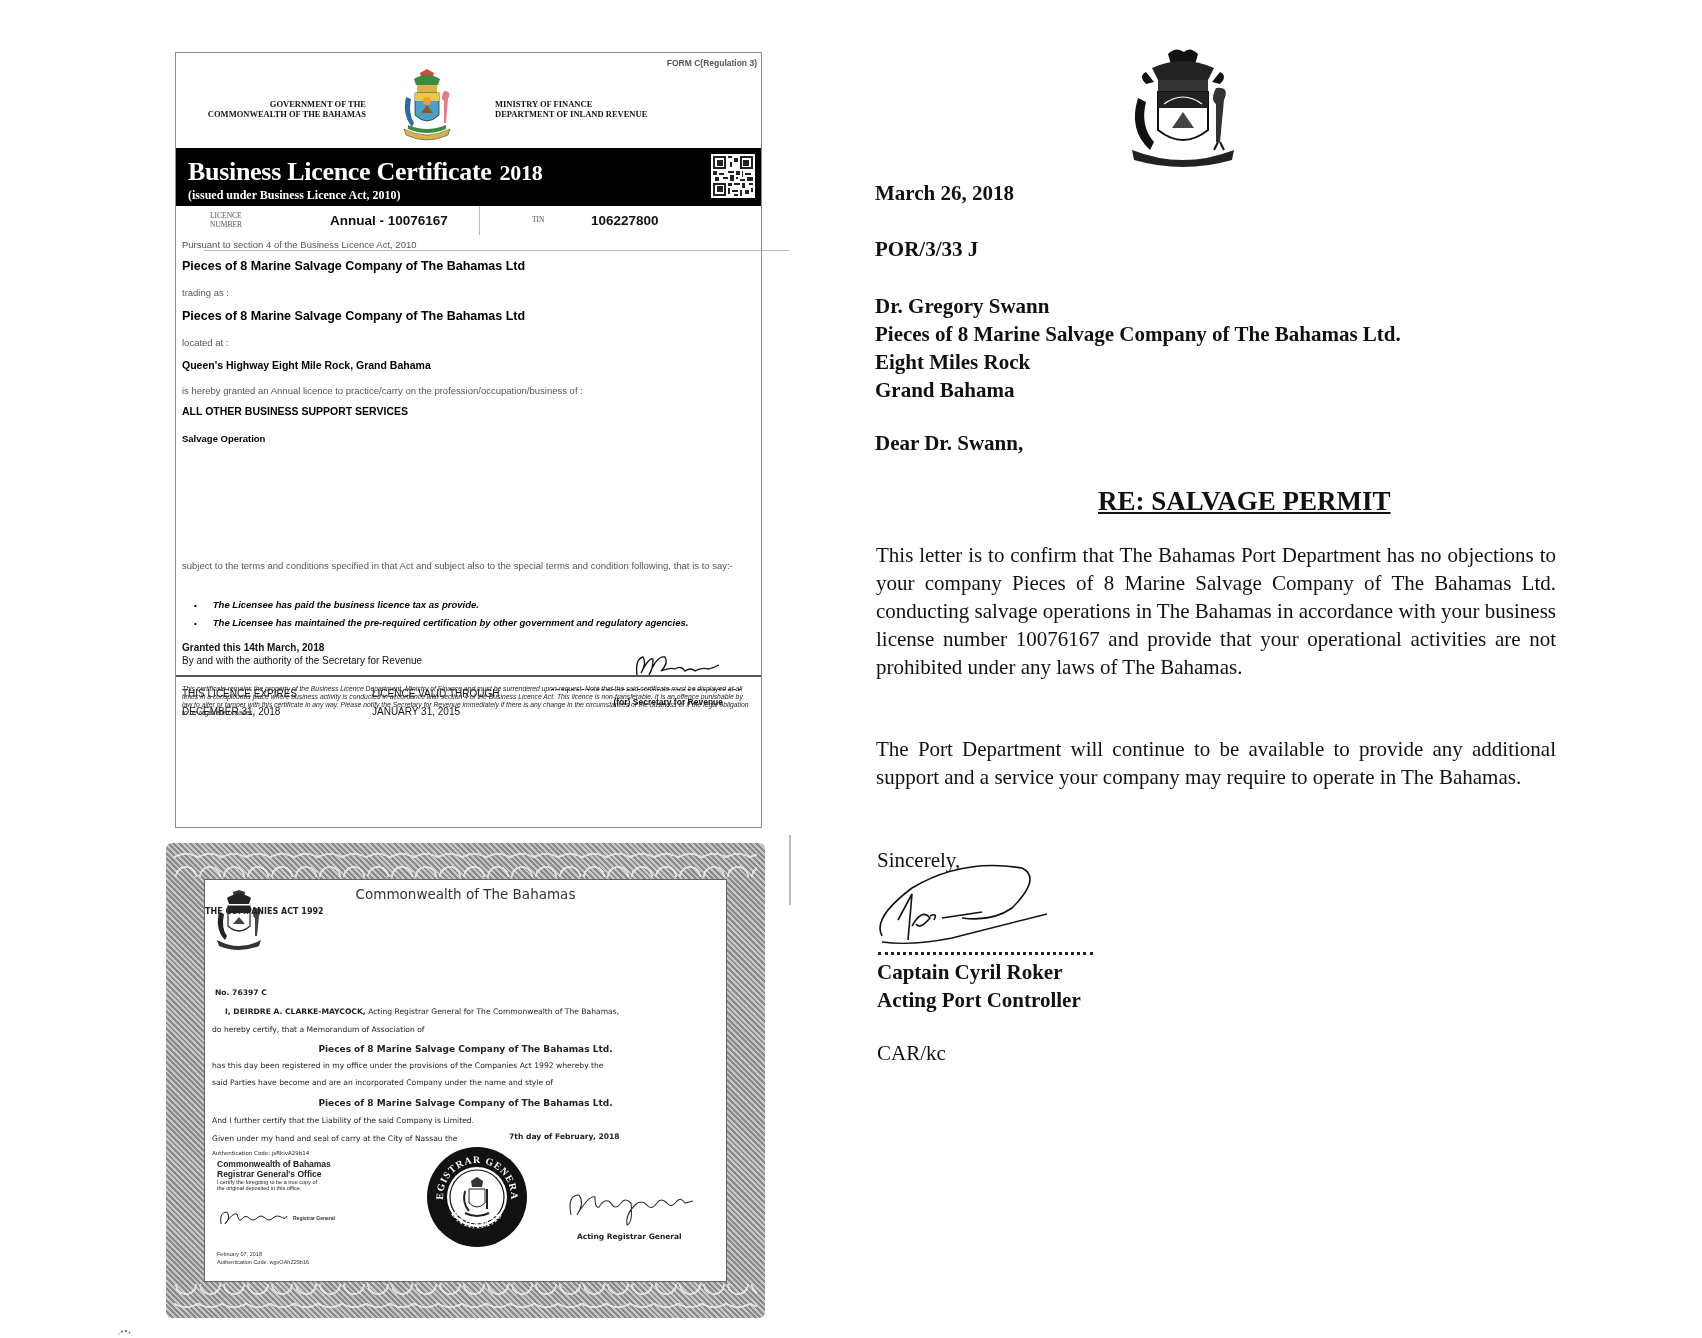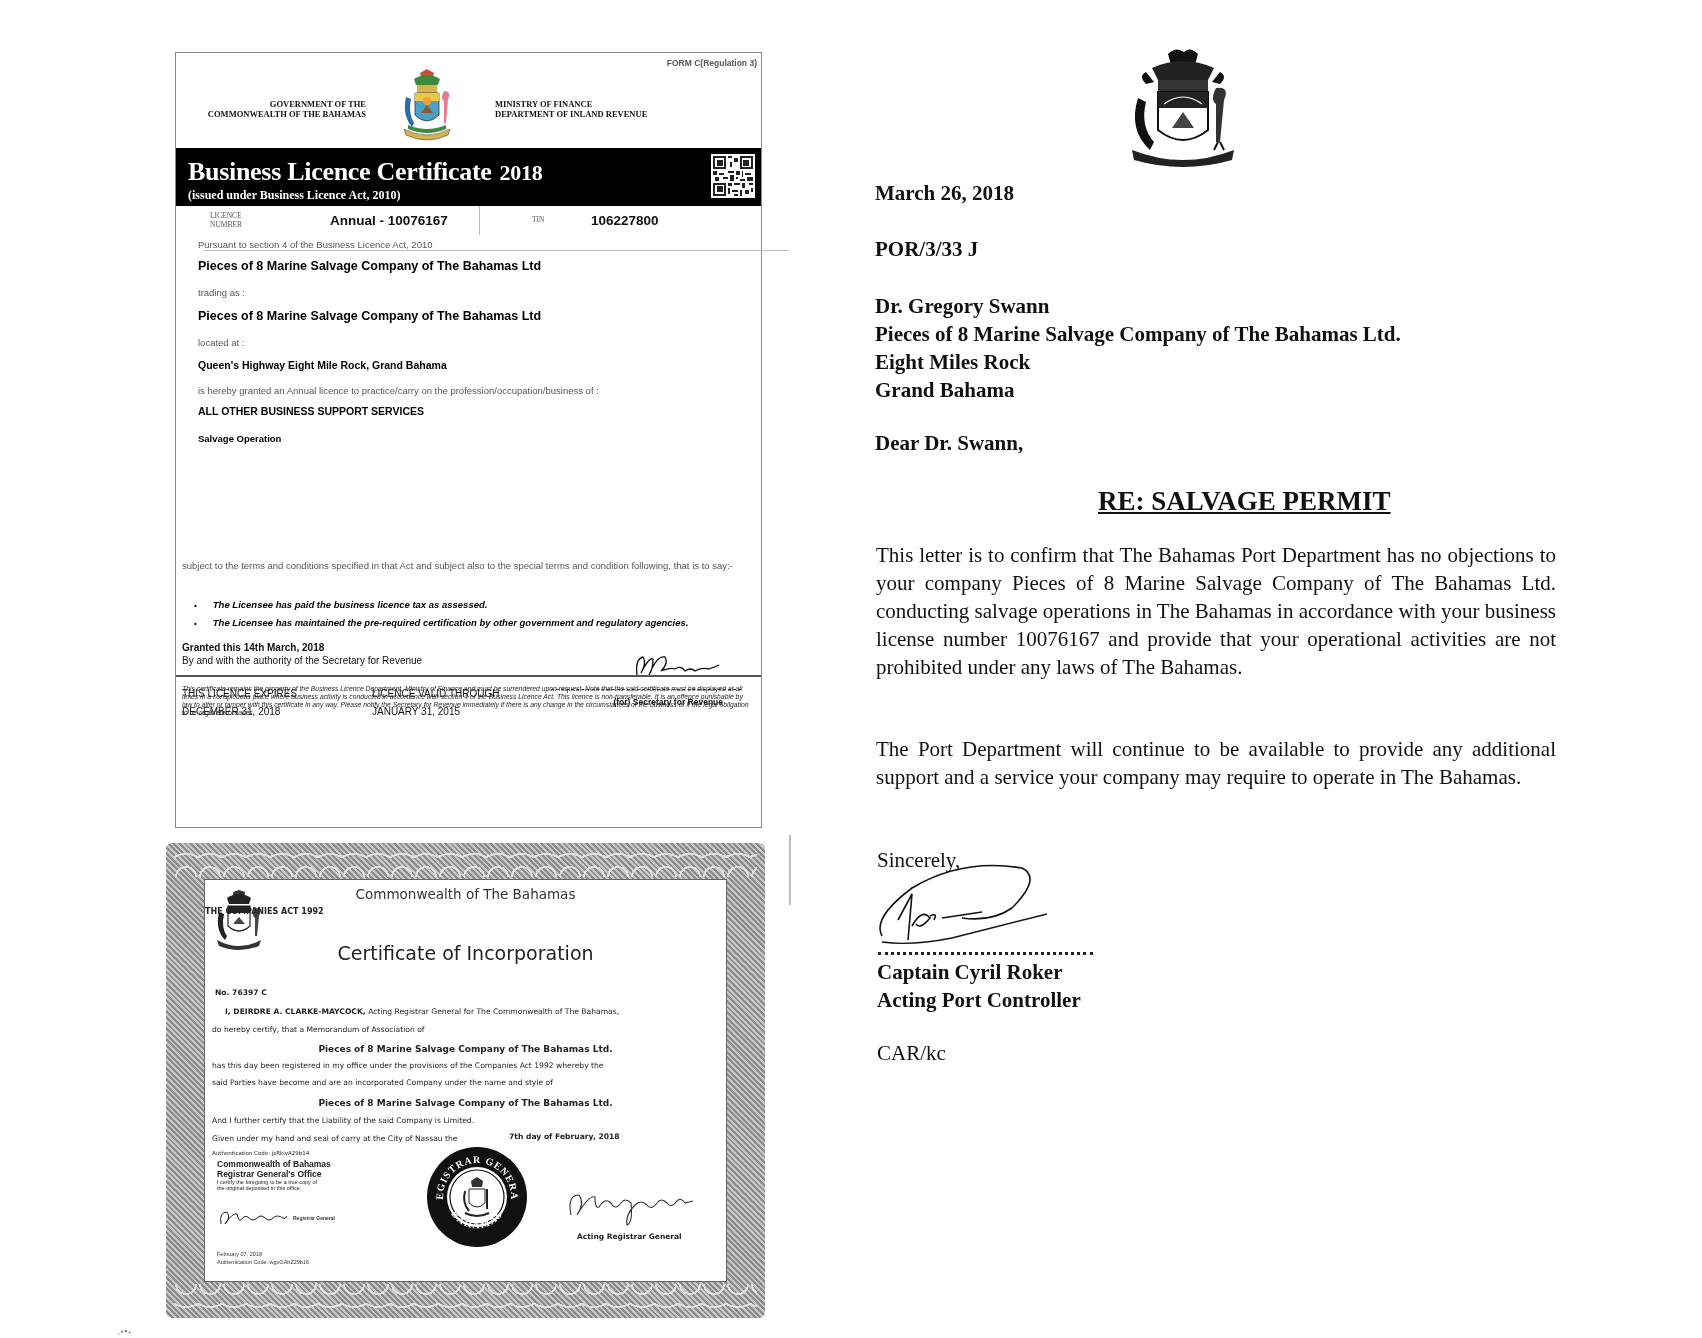"Pursuant to section 4 of" .lic-line { left: 16px -> 0 }
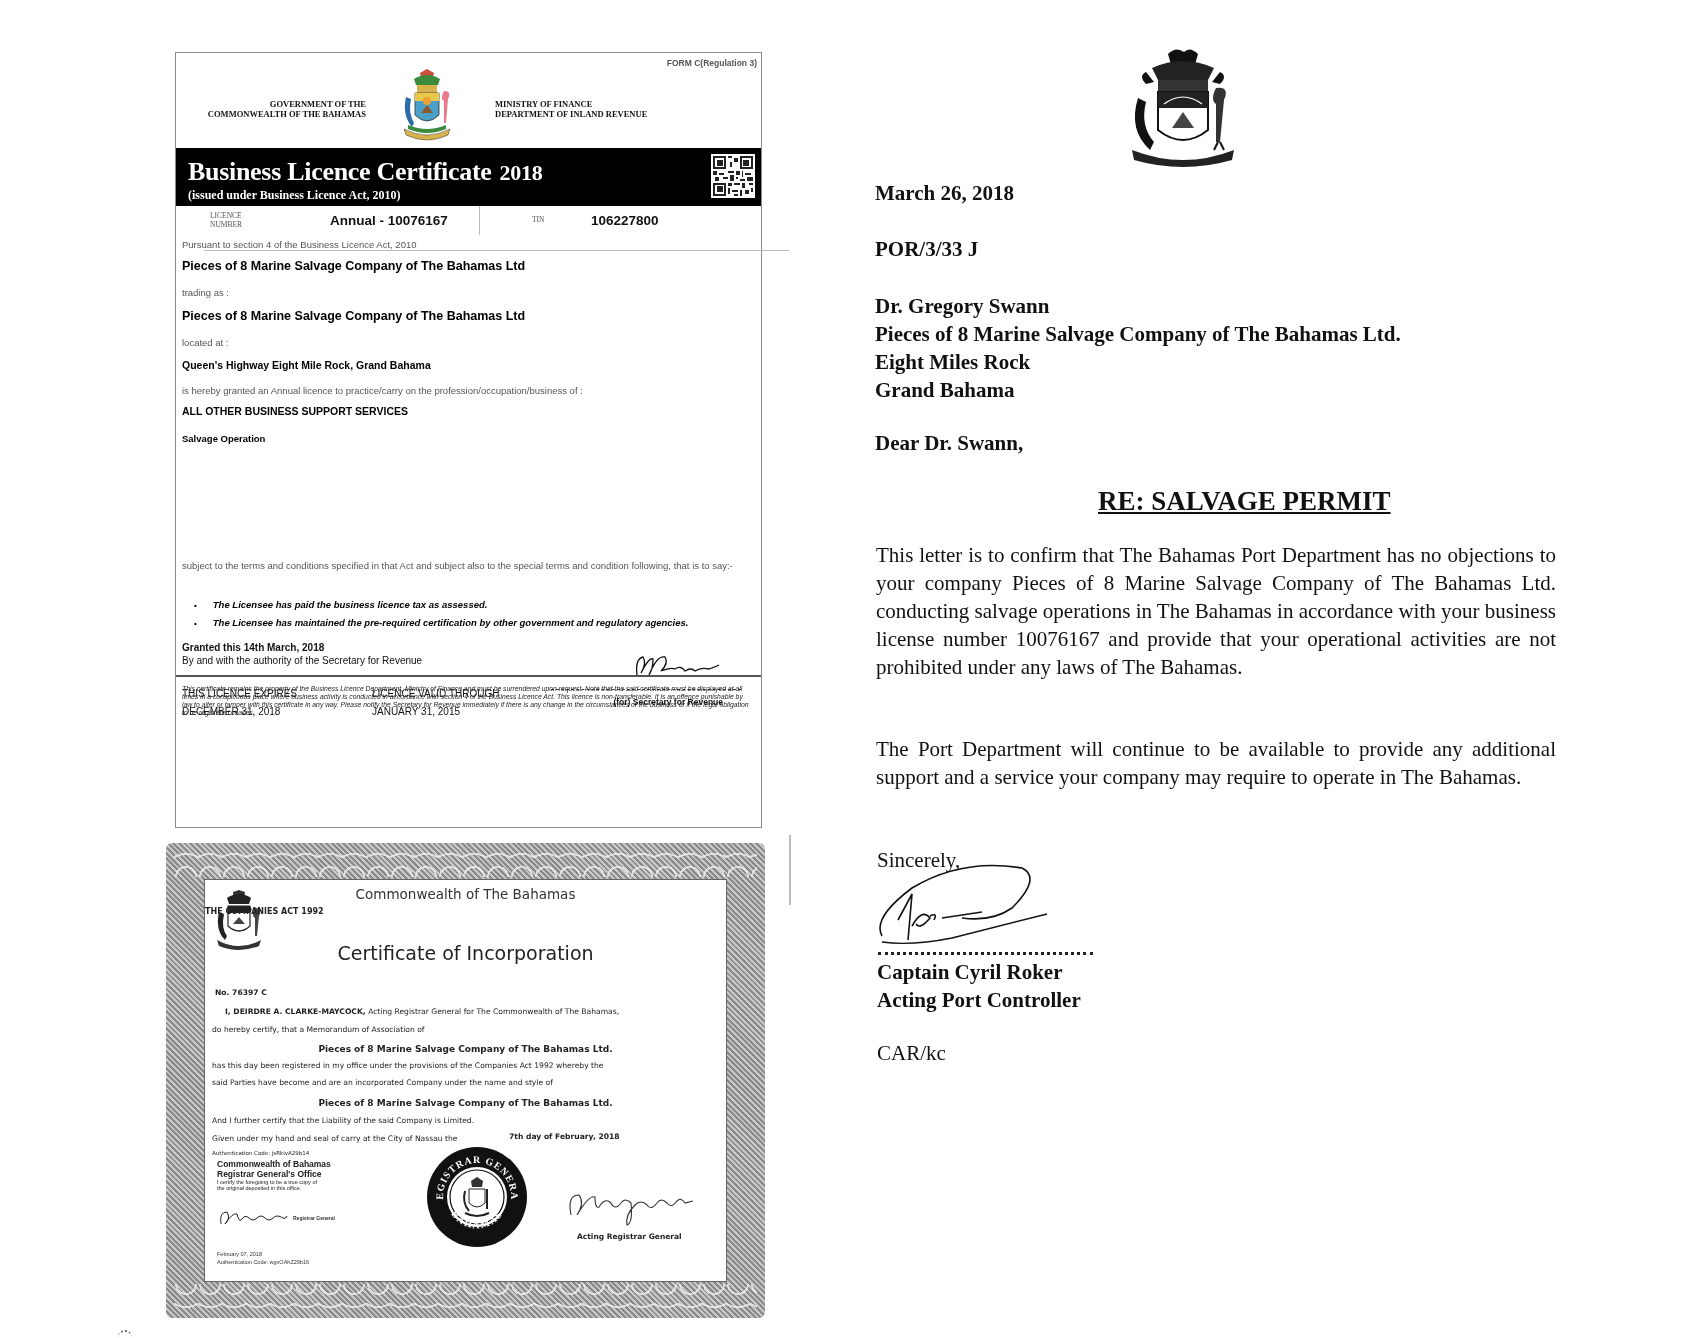"The Licensee has paid the" li { text: assessed -> provide }
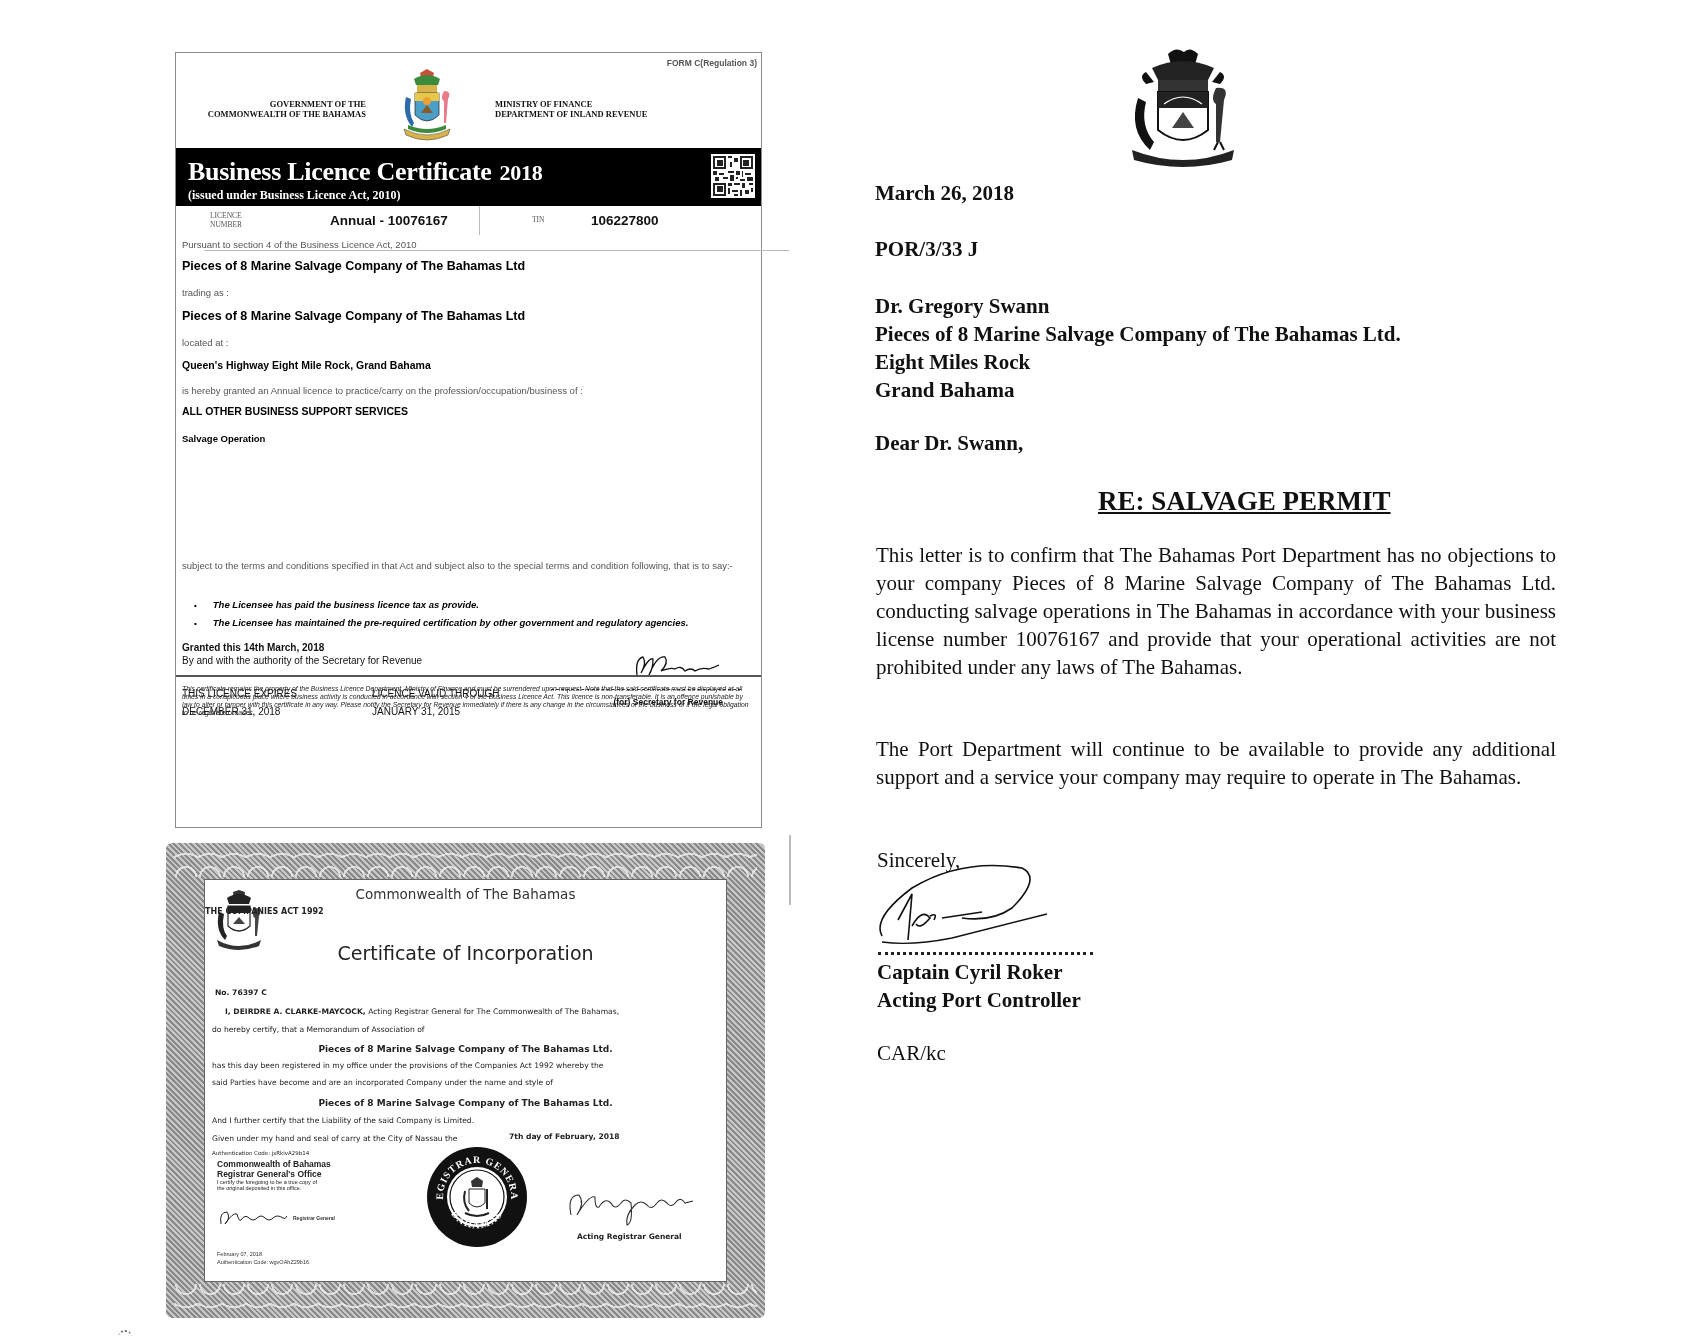"Certificate of Incorporation" div.inc-title { html: <div>Certificate of Incorporation</div> -> none }
